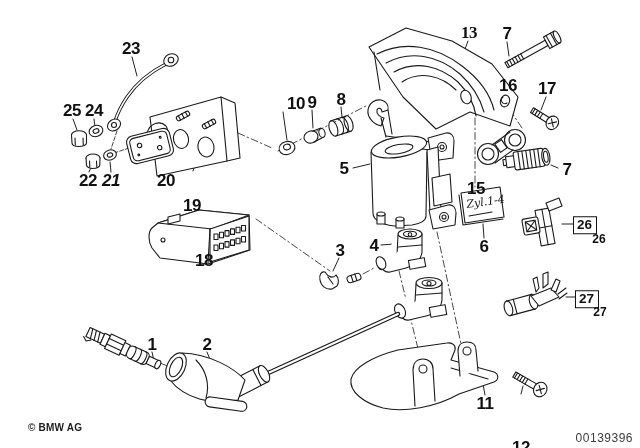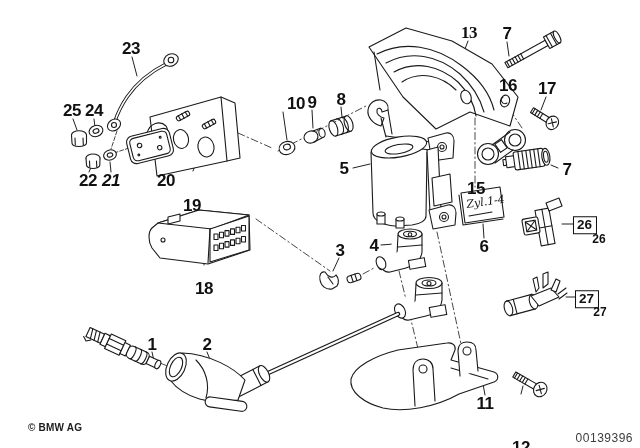"18" div.callout { top: 288px -> 260px }
